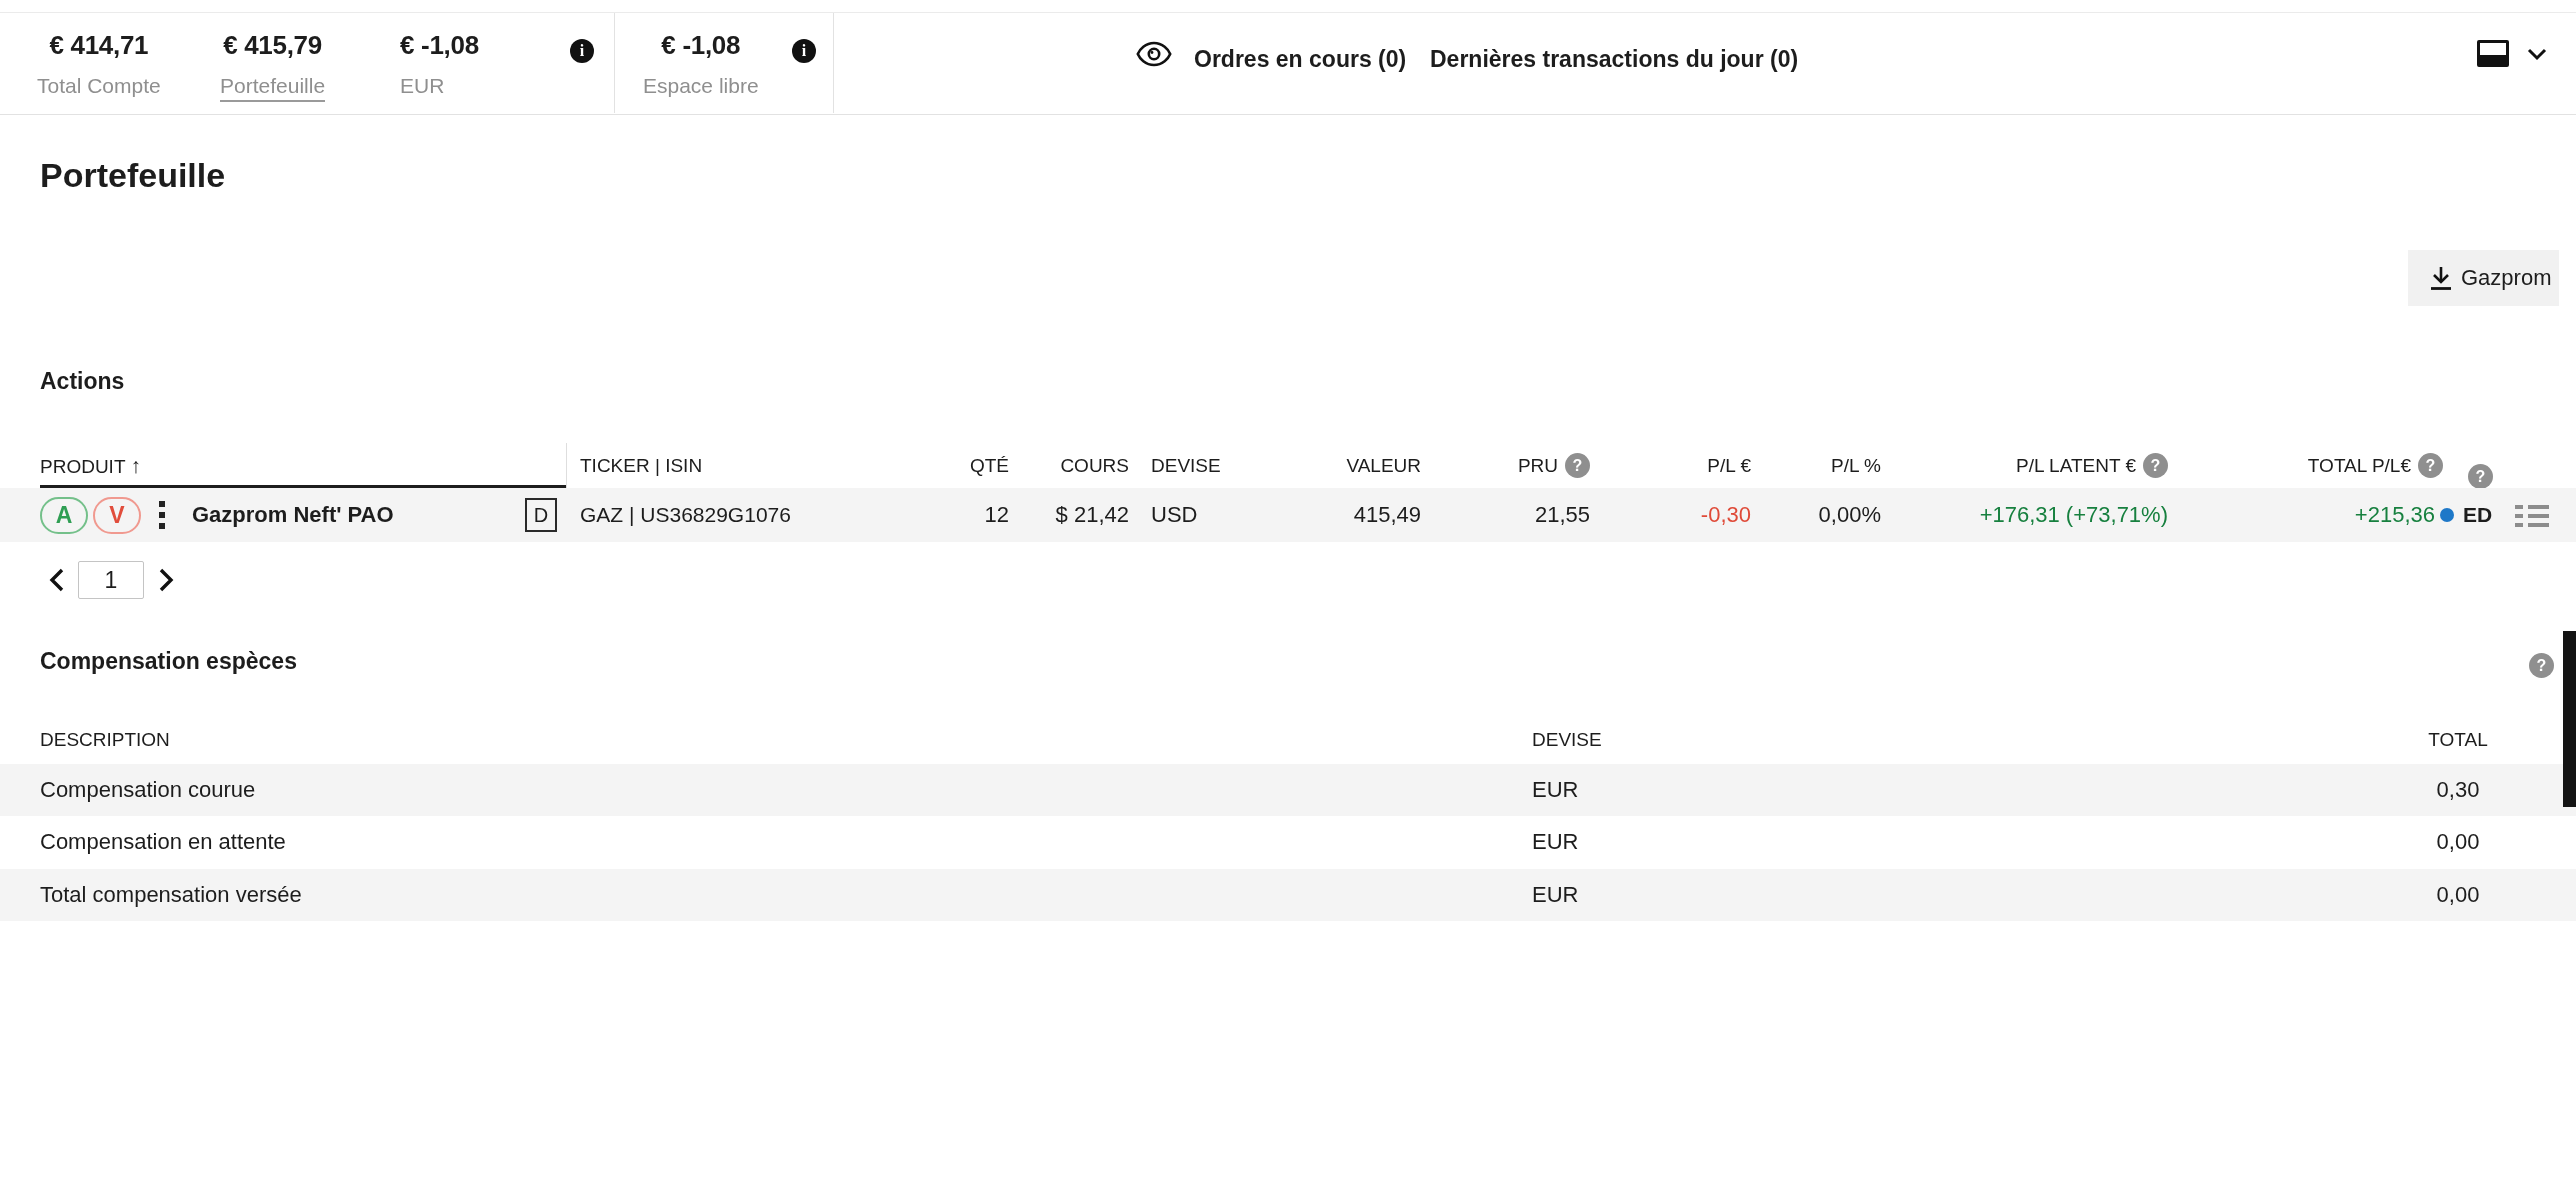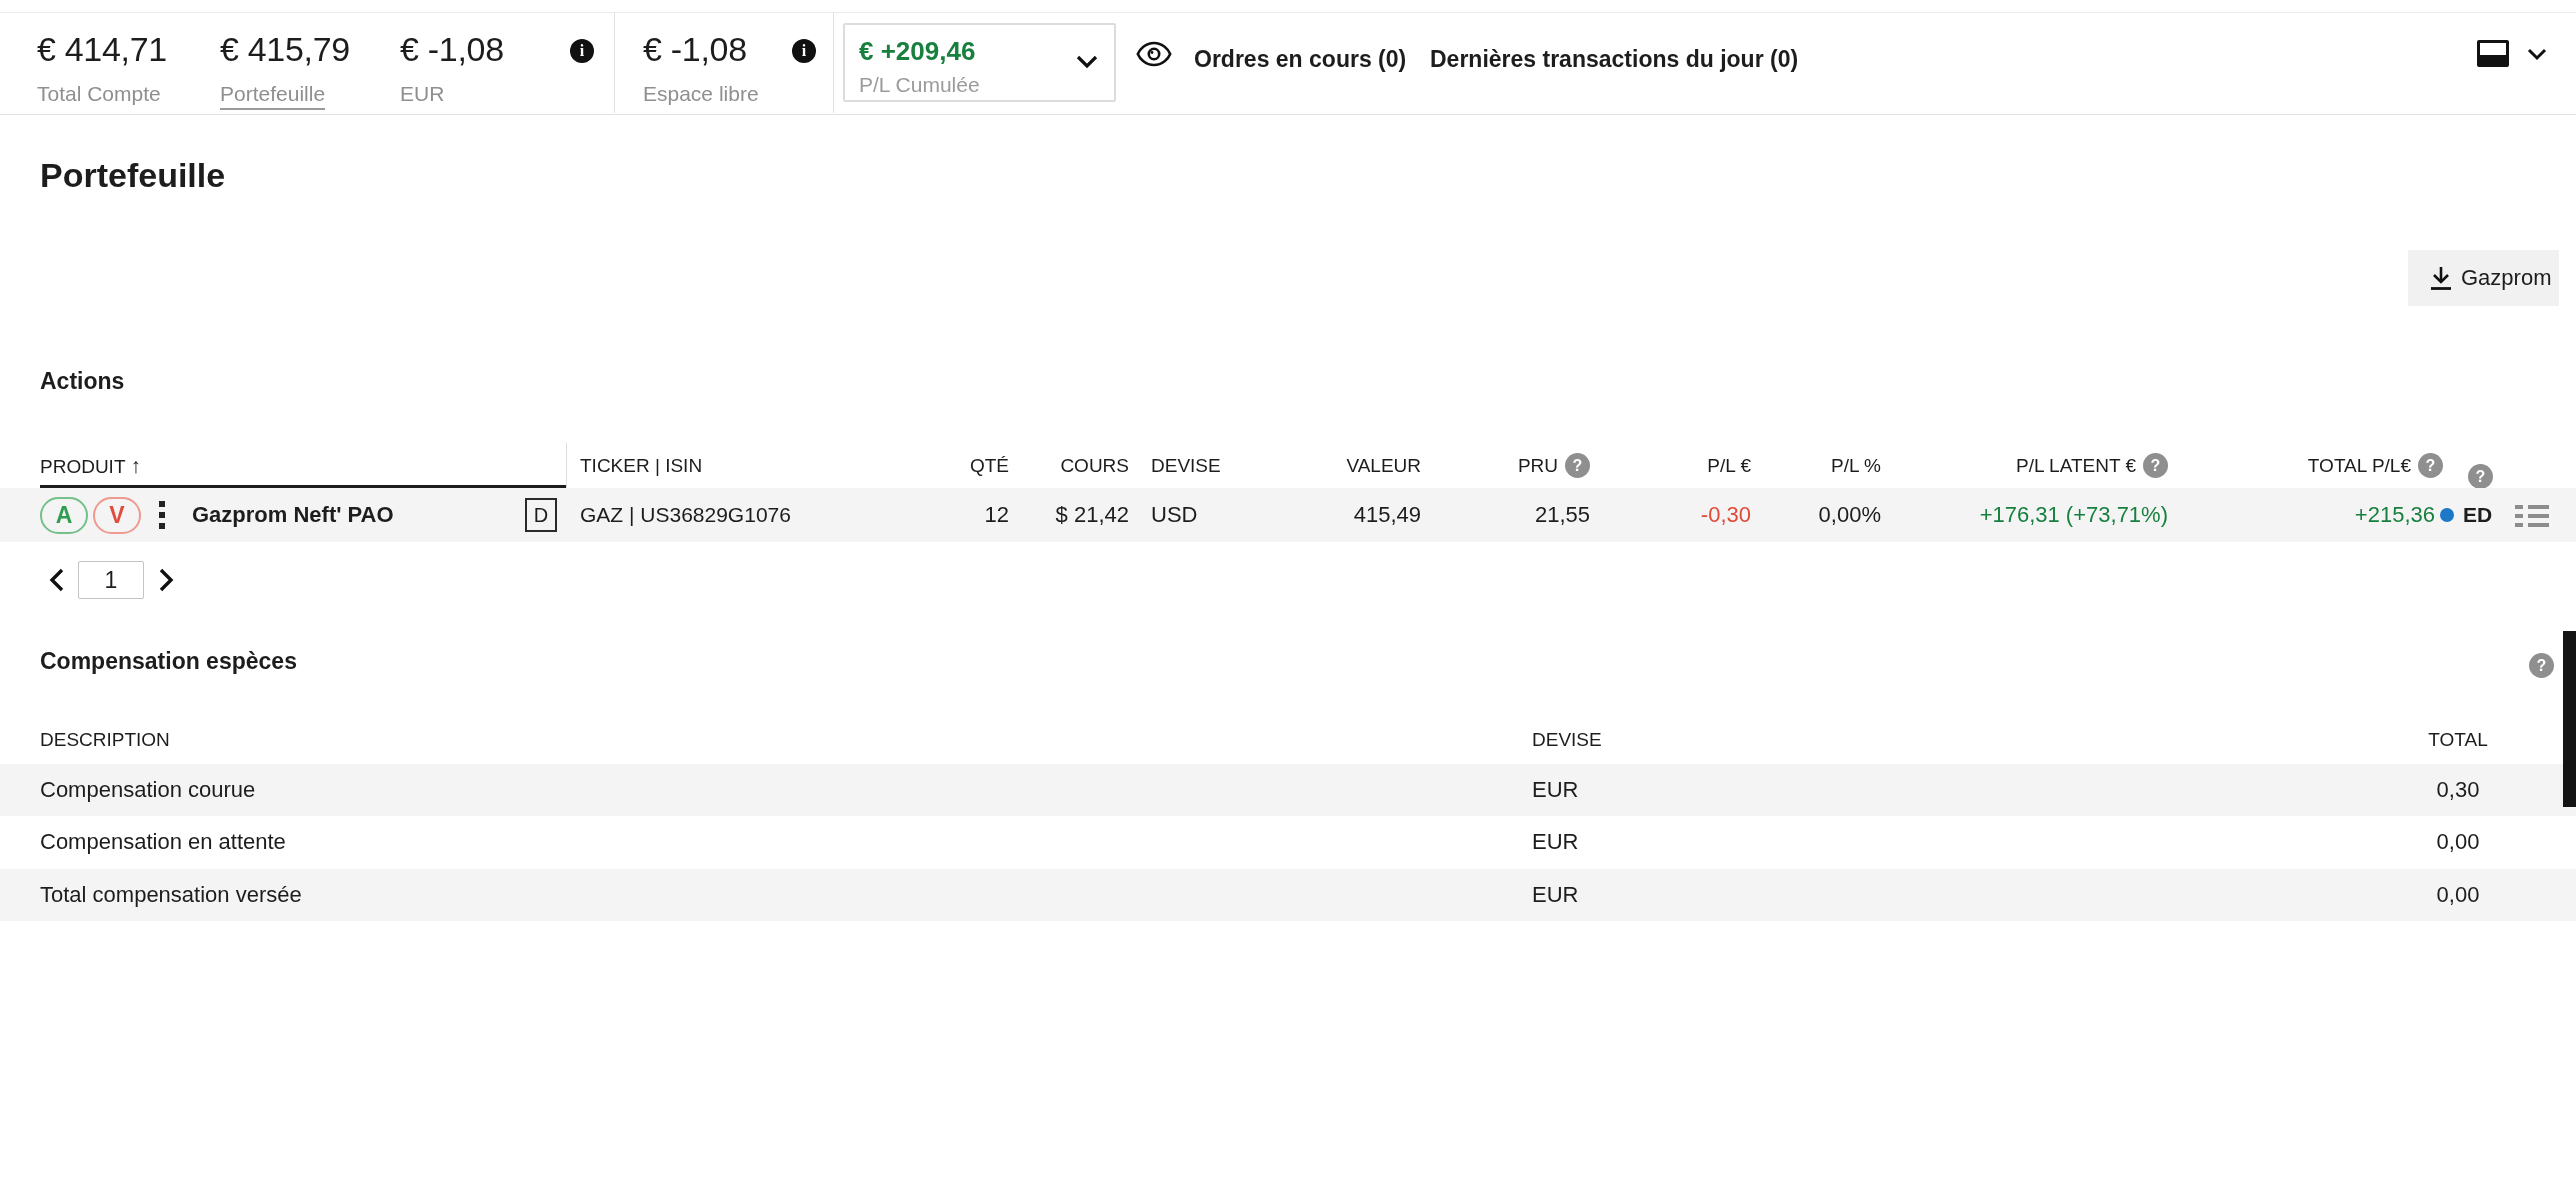"€ 414,71" .metric .val { font-size: 34px -> 26px; font-weight: 400 -> 700; text-align: none -> center }
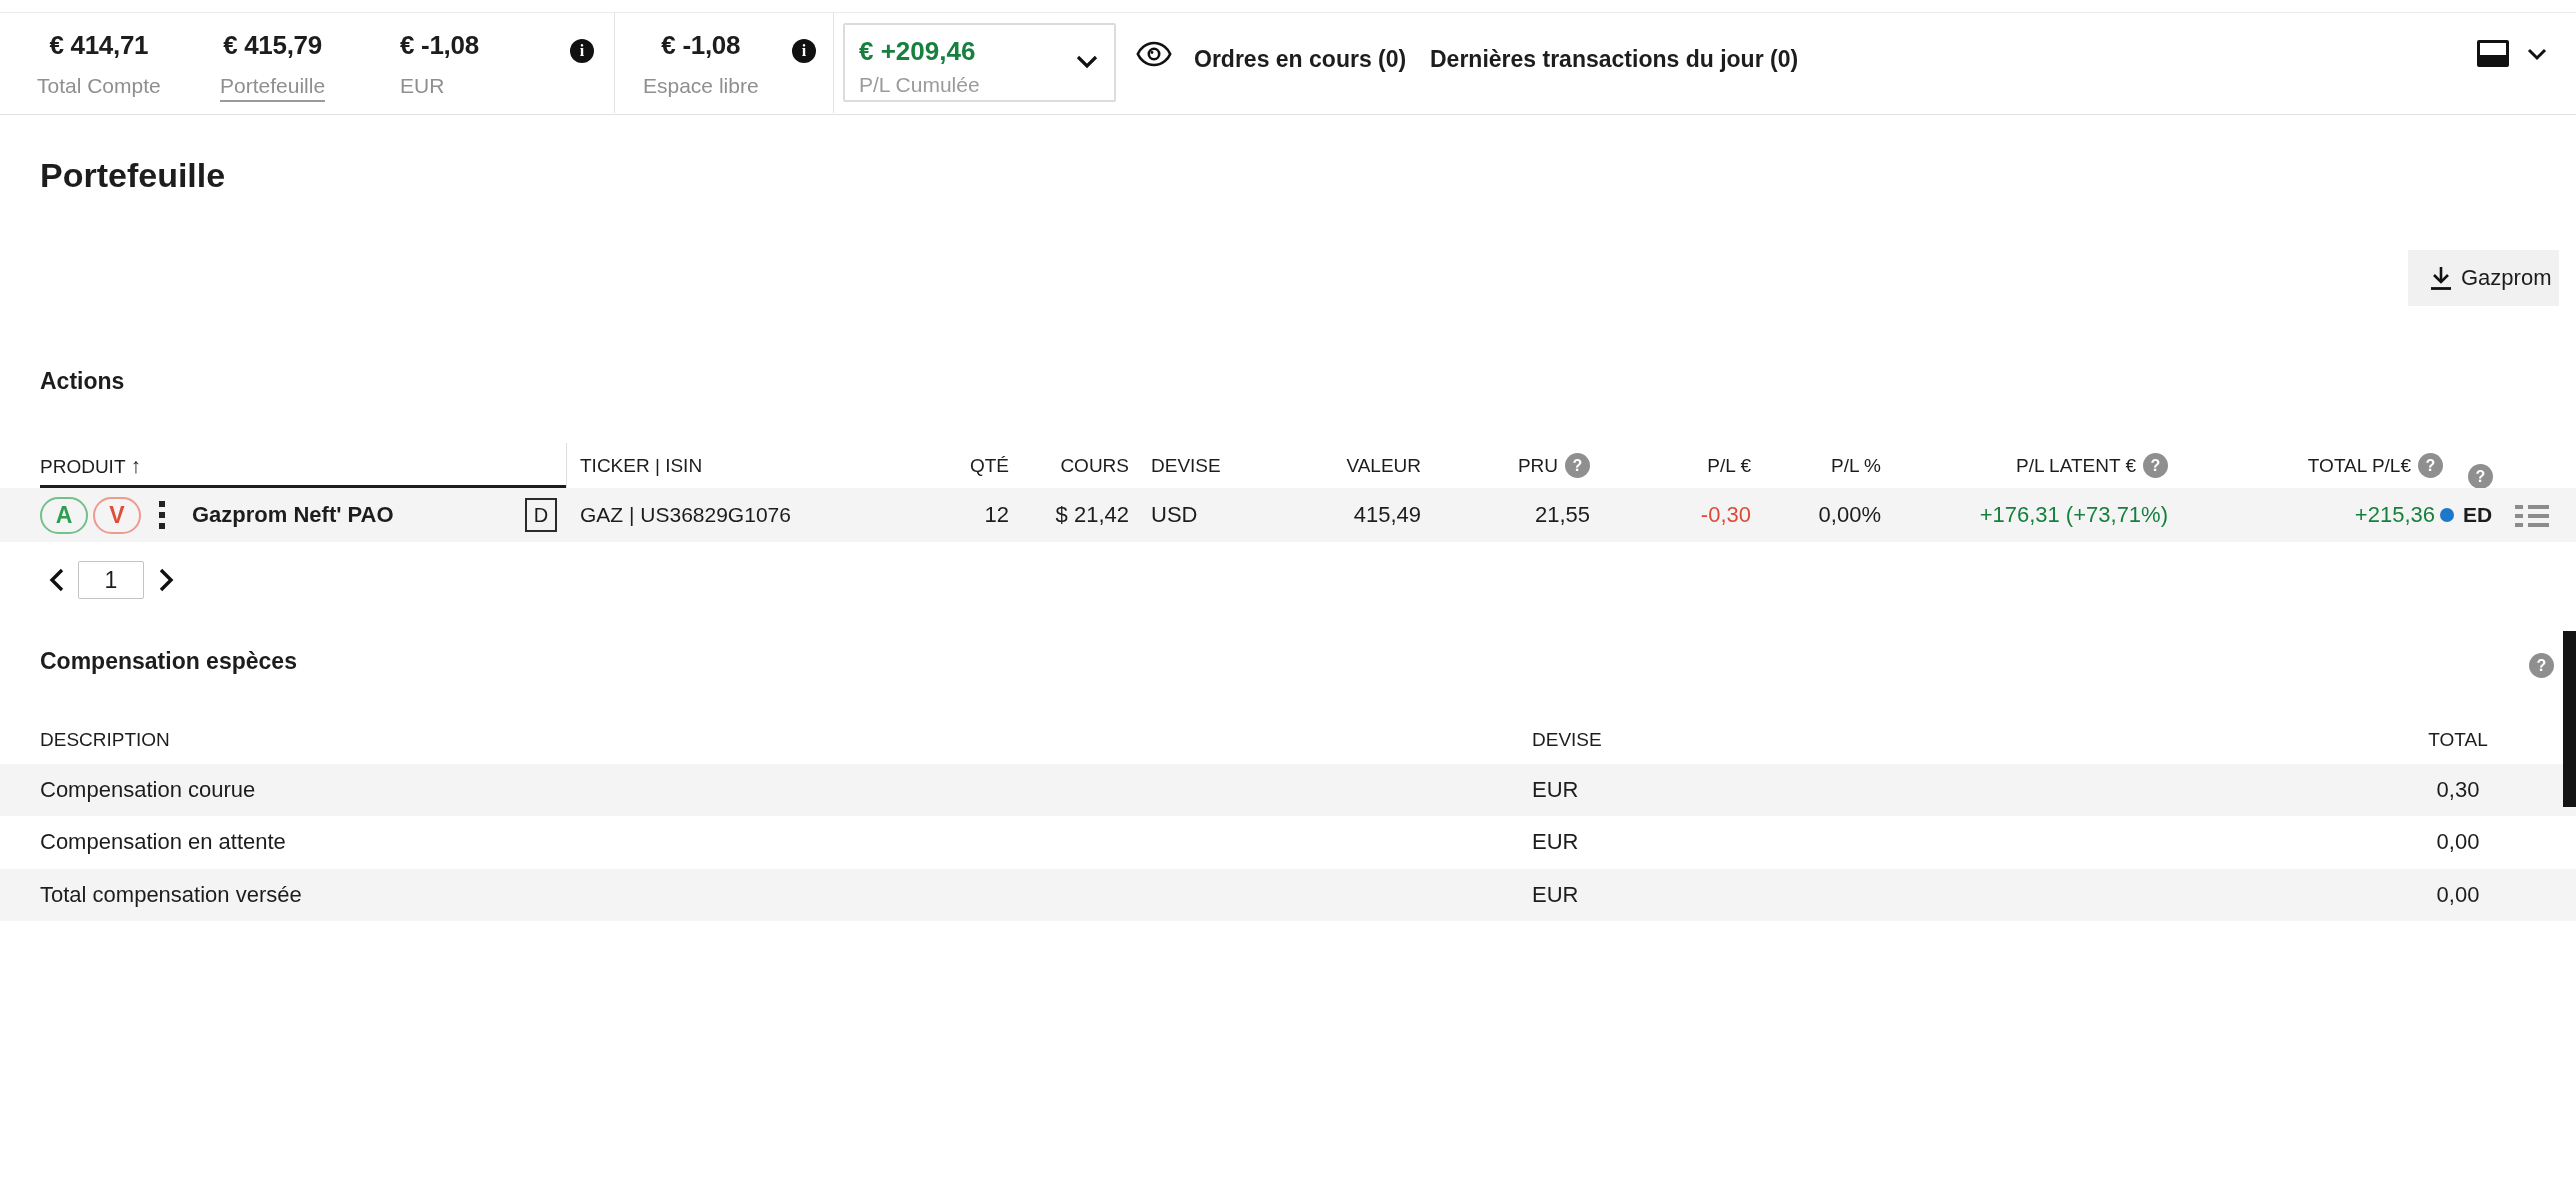"€ +209,46" div.plbox { html: <div> <div>€ +209,46</div> <div>P/L Cumulée</div> <span> <svg> <polyline></polyline> </svg> </span> </div> -> none }
